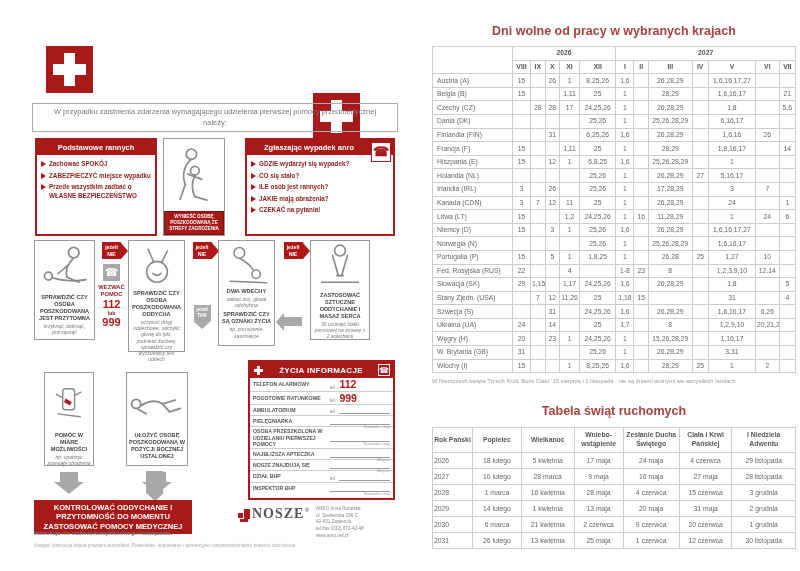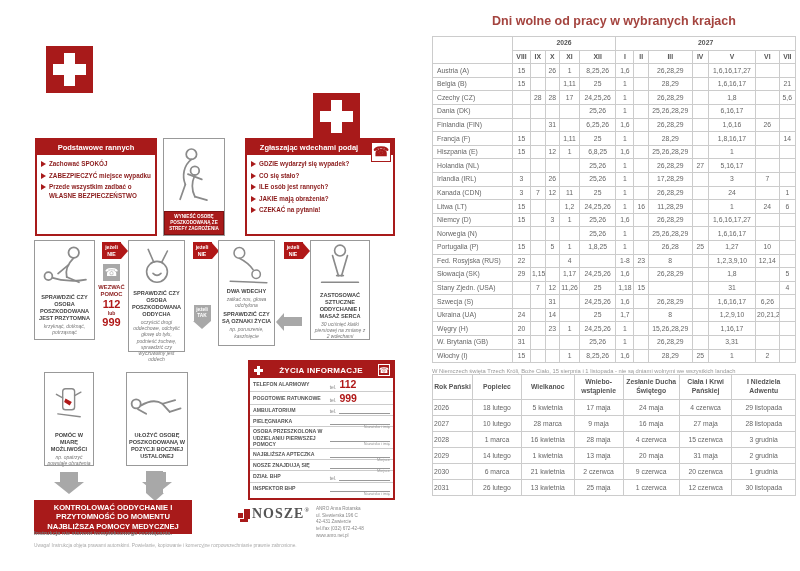"Dni wolne od pracy w" .t1-title { margin-top: 14px -> 24px }
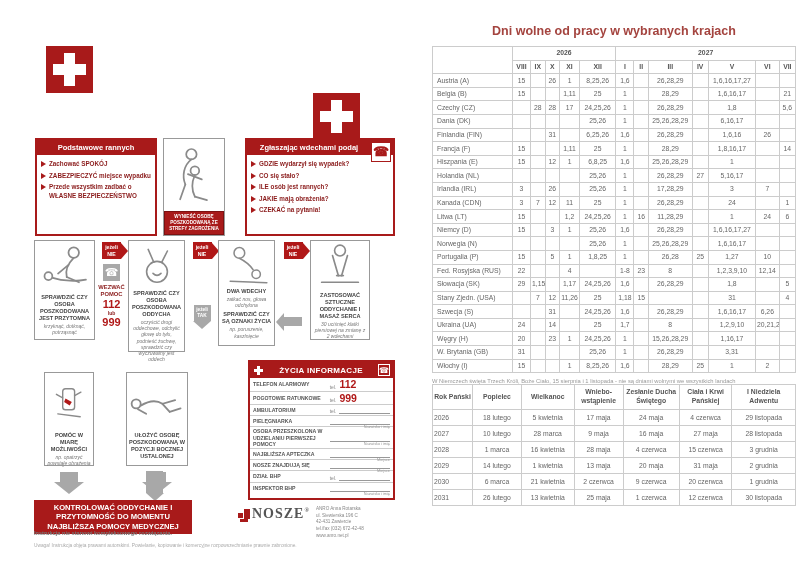"W przypadku zaistnienia zdarzenia" div.intro-box { html: none -> <div>W przypadku zaistnienia zdarzenia wymagającego udzielenia pierwszej pomocy przedmedycznej należy:</div> }
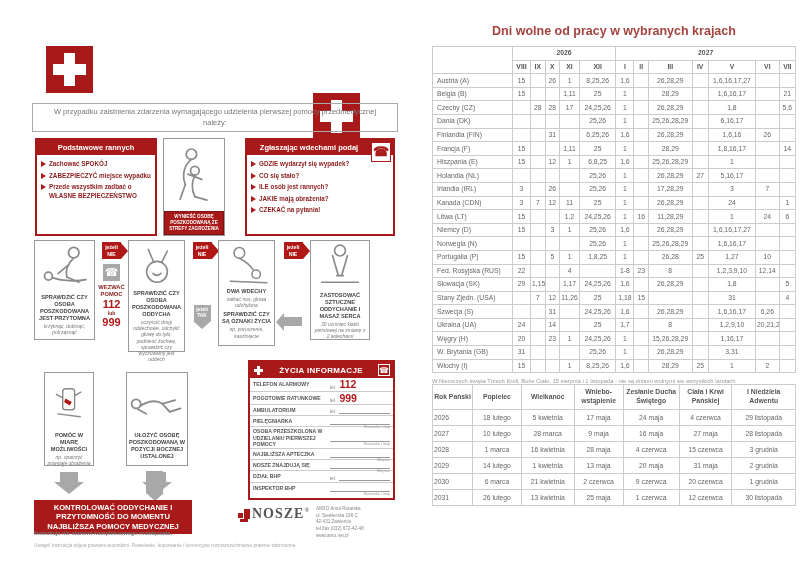"Zgłaszając wdechami podaj" span { text: wdechami podaj -> wypadek anro }
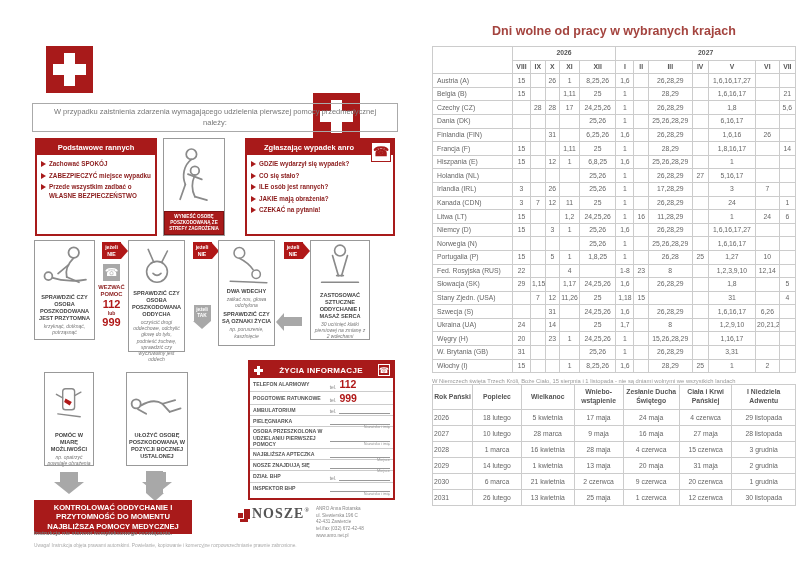"Tabela świąt ruchomych" h2.tbl-title { html: none -> <h2>Tabela świąt ruchomych</h2> }
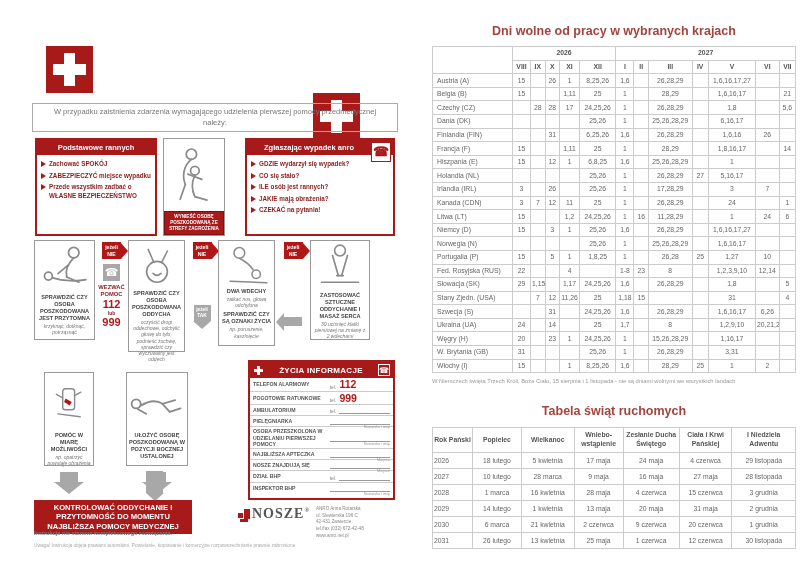"KONTROLOWAĆ ODDYCHANIE I PRZYTOMNOŚĆ DO" div.abs { text: NAJBLIŻSZA -> ZASTOSOWAĆ }
